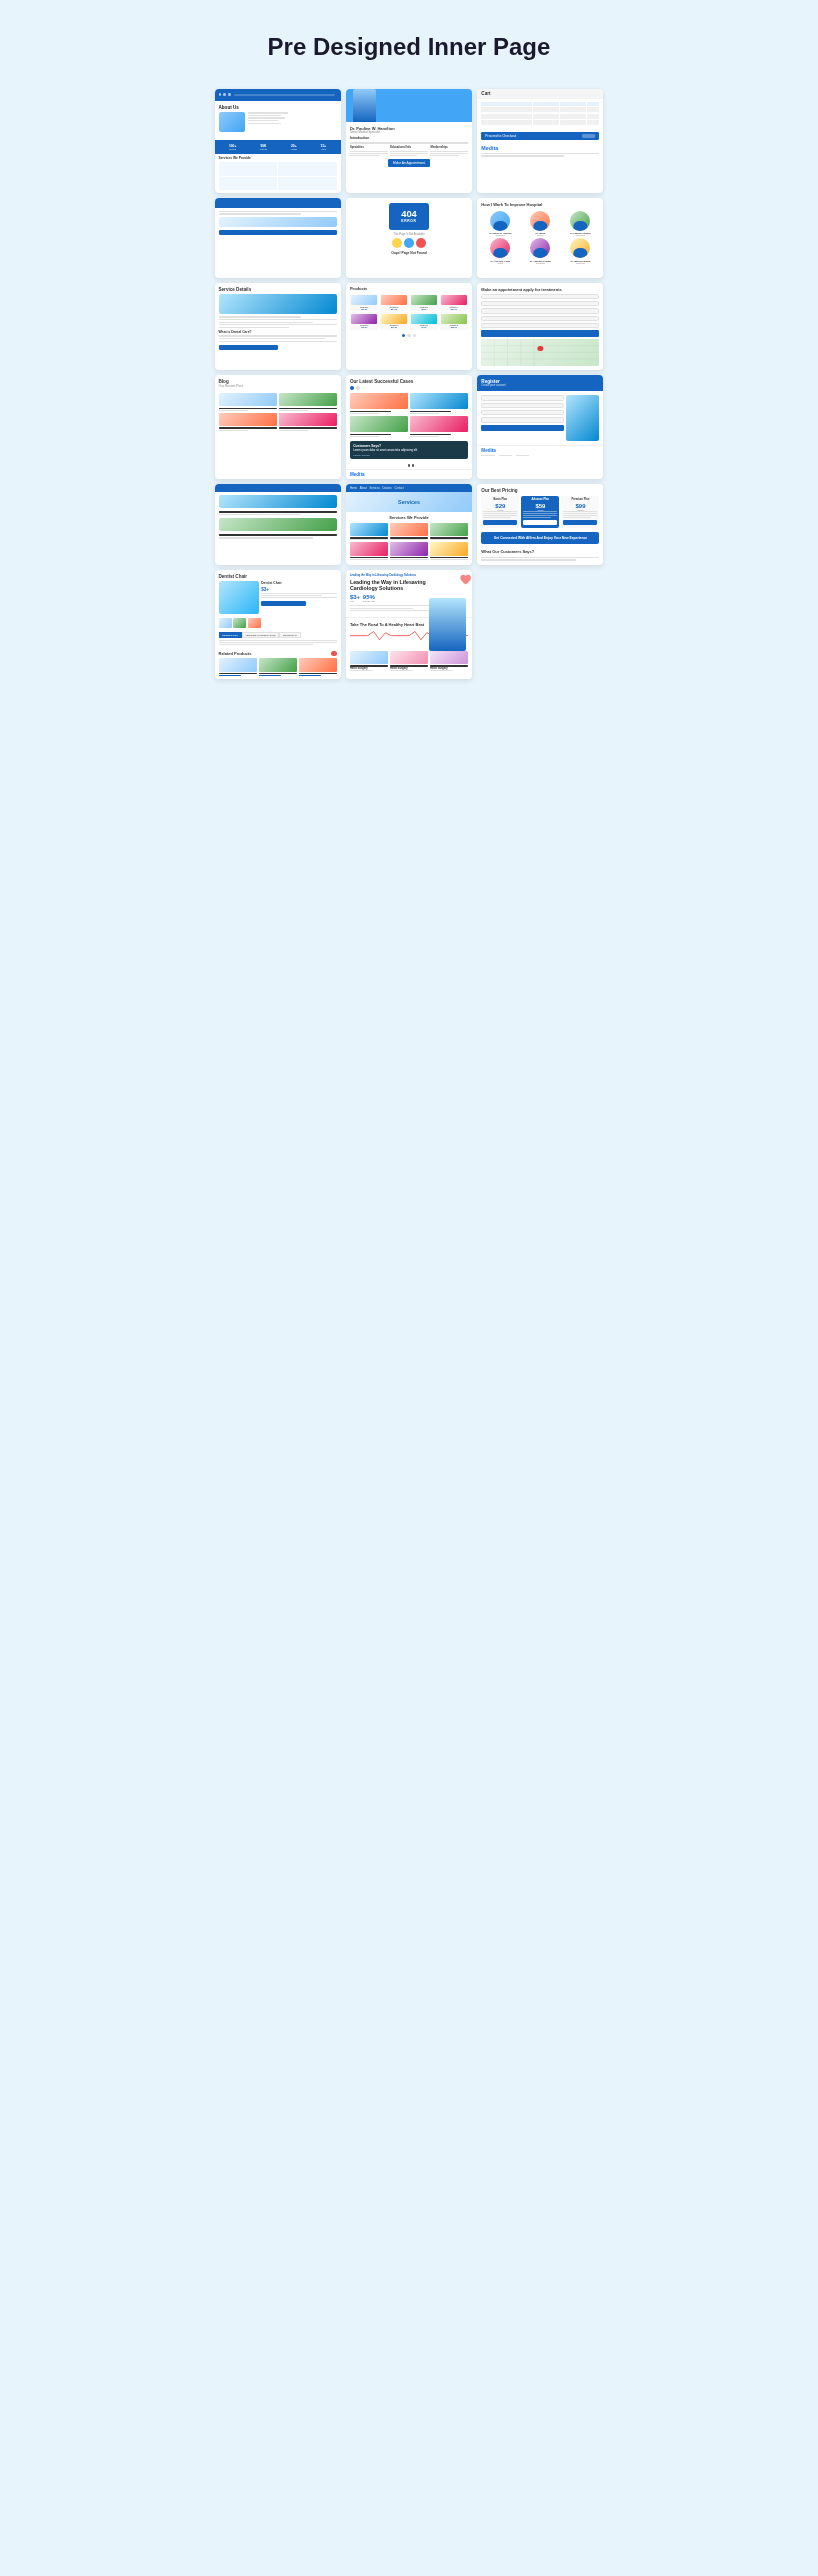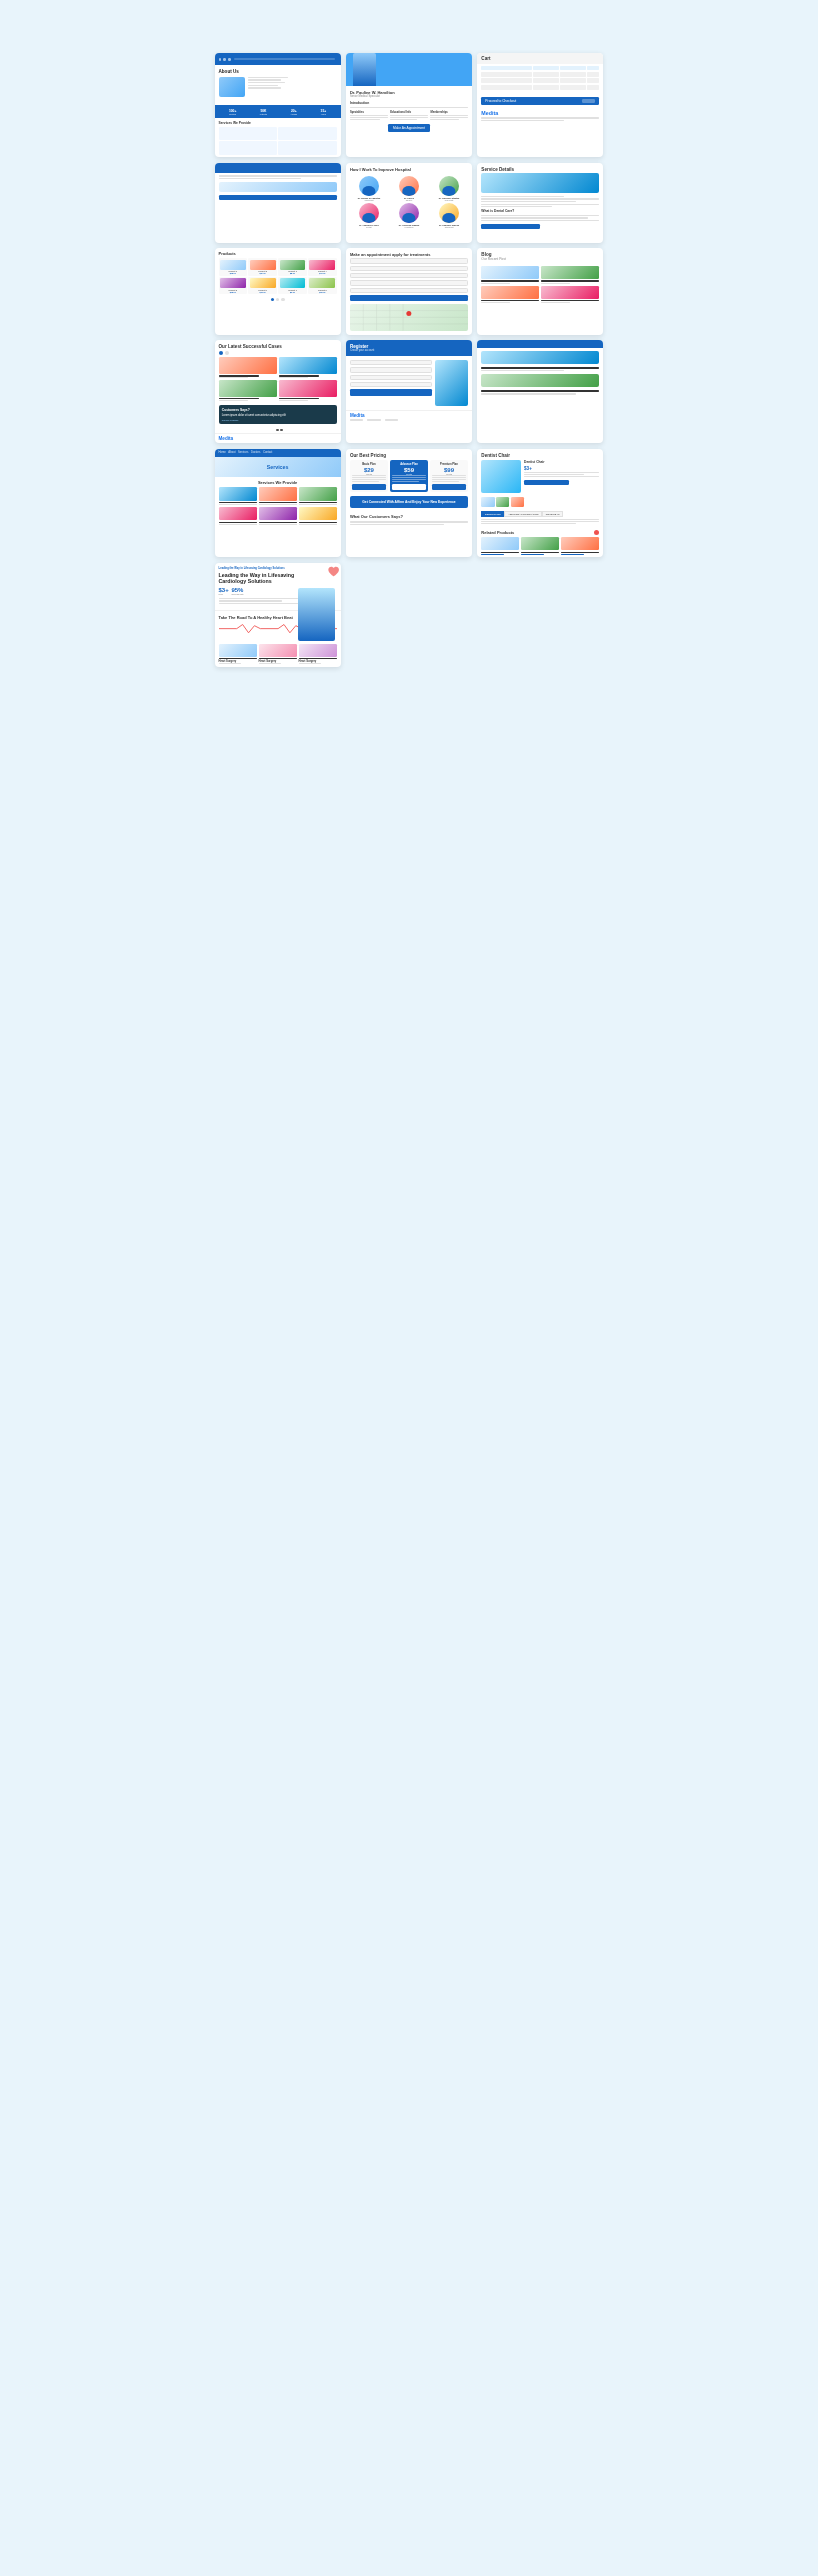"Pre Designed Inner Page" div.main-title { html: none -> <div>Pre Designed Inner Page</div> }
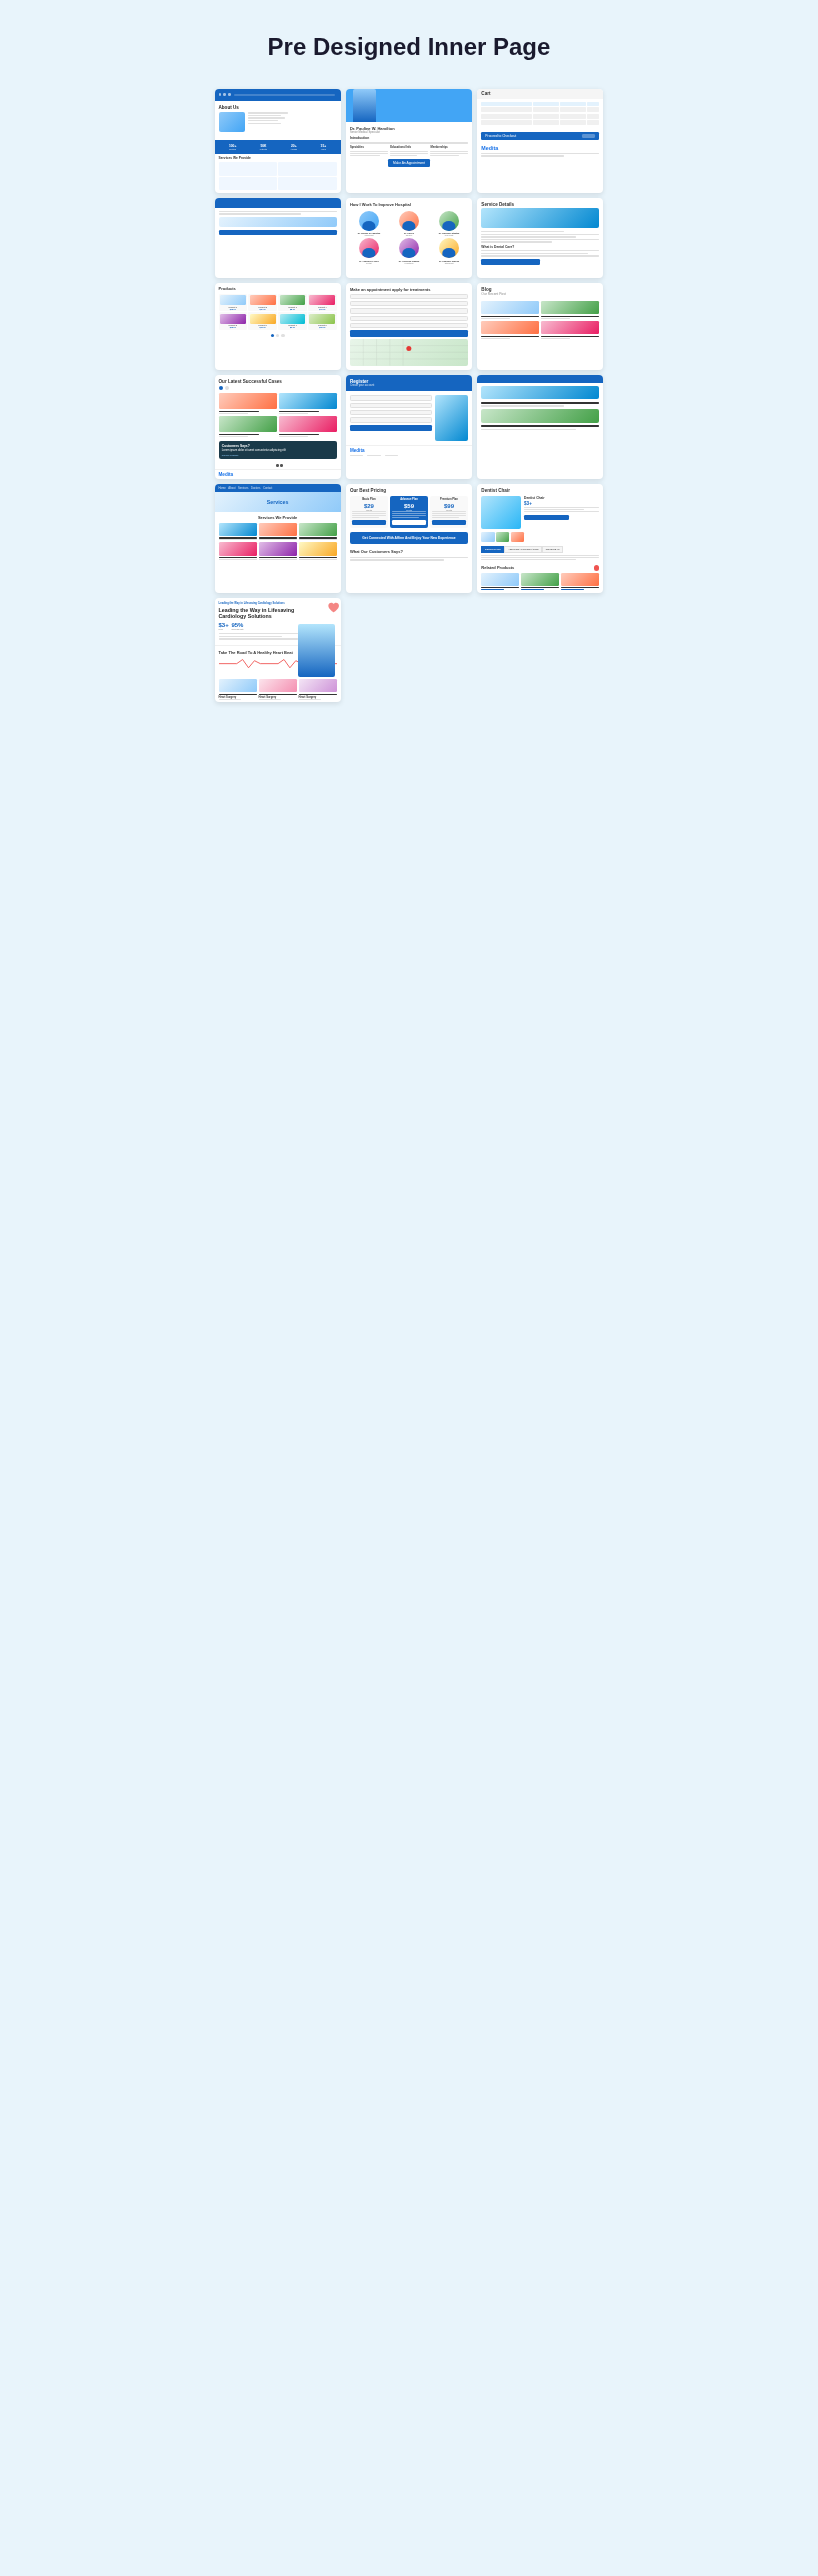"404" div.preview-card { html: none -> <div> <div> <div> <div>404</div> <div>ERROR</div> </div> <div>This Page Is Not Available</div> <div> <div></div> <div></div> <div></div> </div> <div>Oops! Page Not Found</div> </div> </div> }
